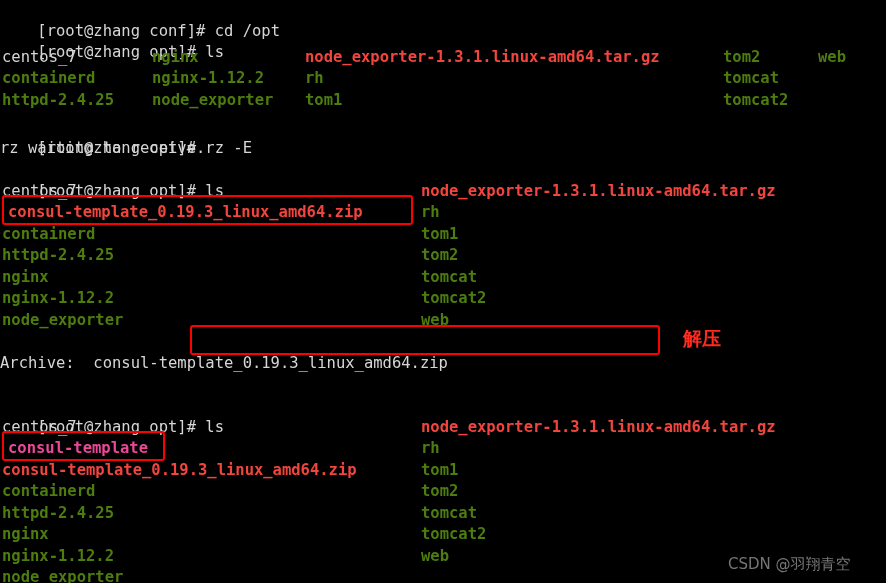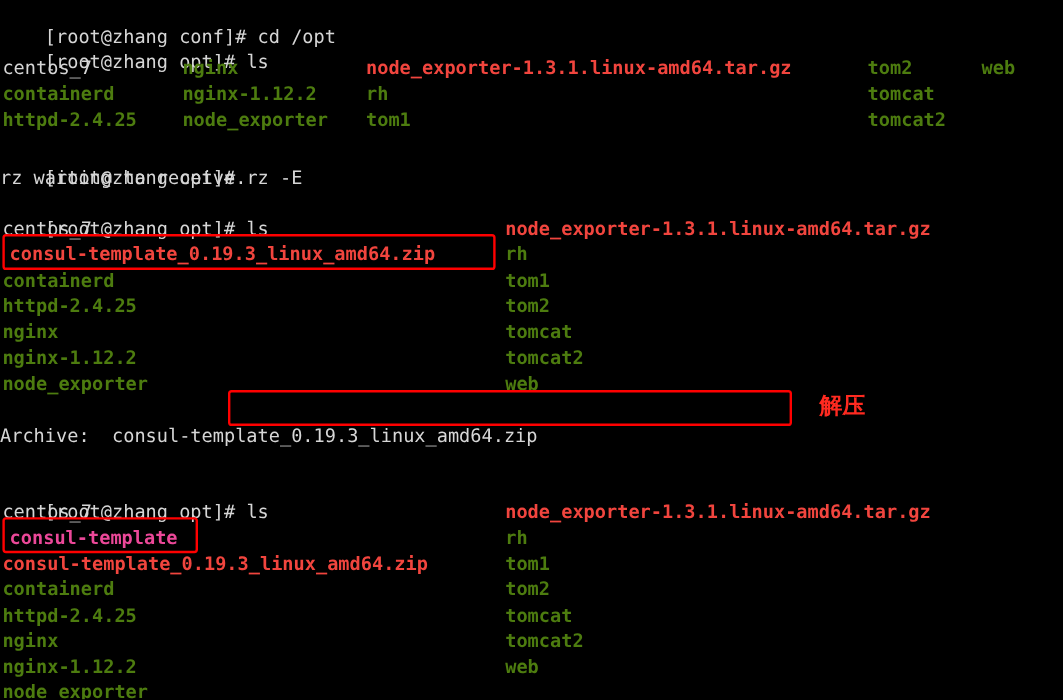"CSDN @羽翔青空" div.watermark { html: none -> <div>CSDN @羽翔青空</div> }
